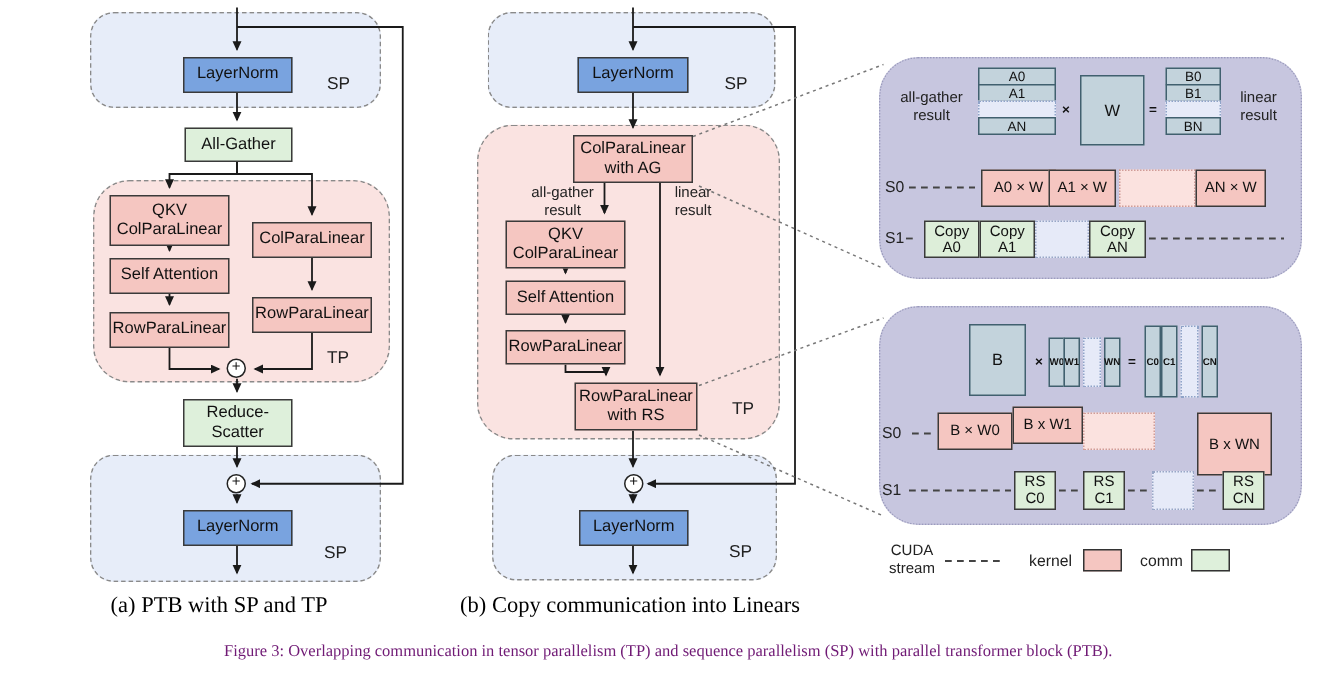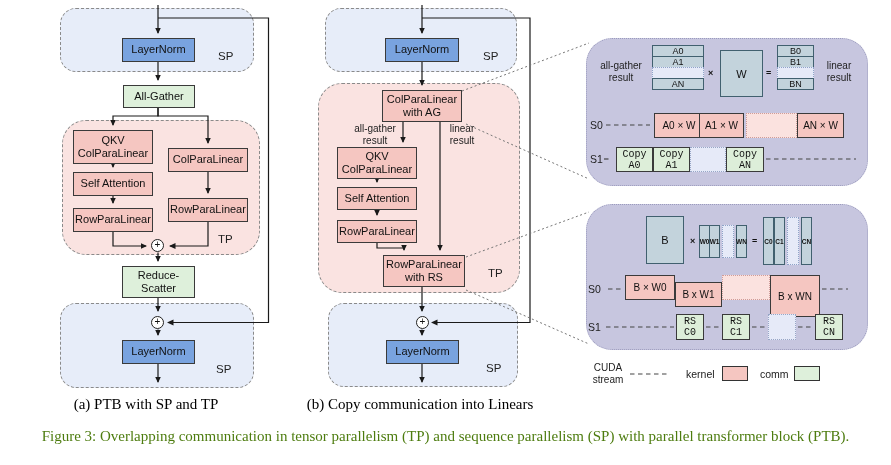"Copy" .s1g { font-family: Liberation Mono, monospace -> none }
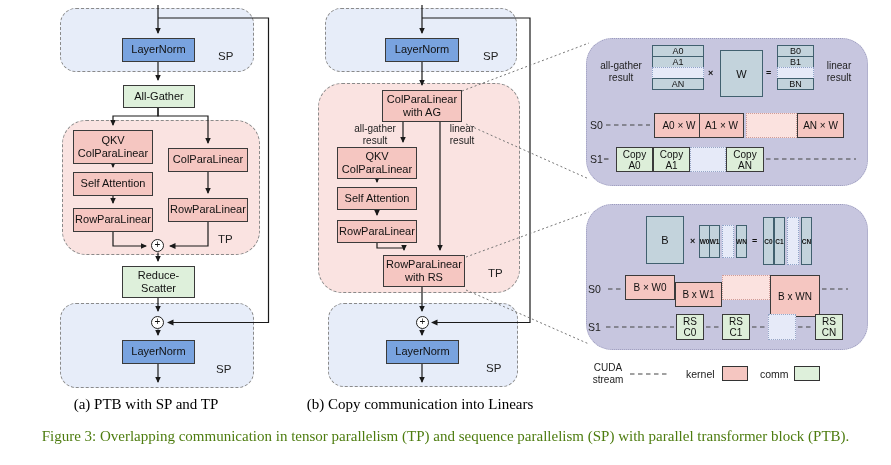"B x W1" div.sblock { top: 282px -> 271px }
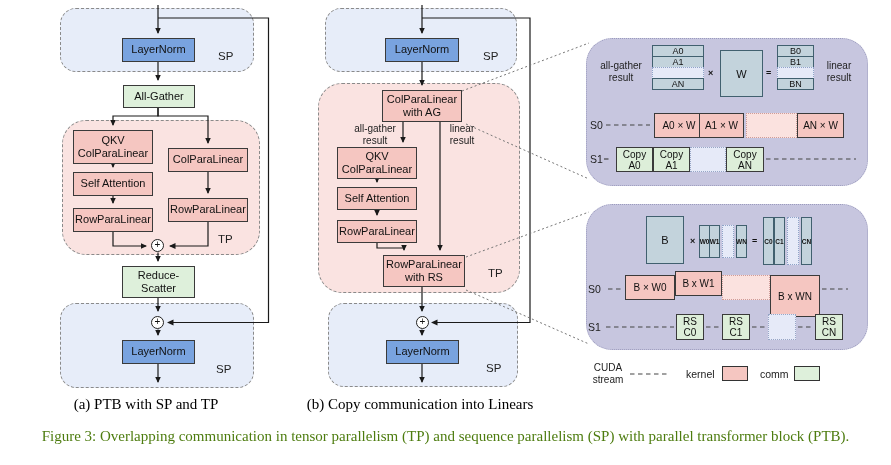"B x WN" div.sblock { left: 770px -> 798px }
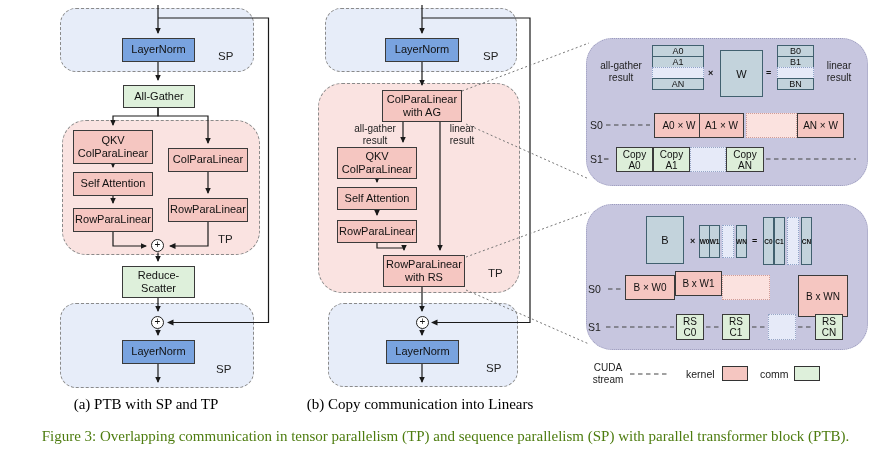"Figure 3: Overlapping communication in" .figcaption { color: #4d7c0f -> #701a75; font-size: 15px -> 11px }
